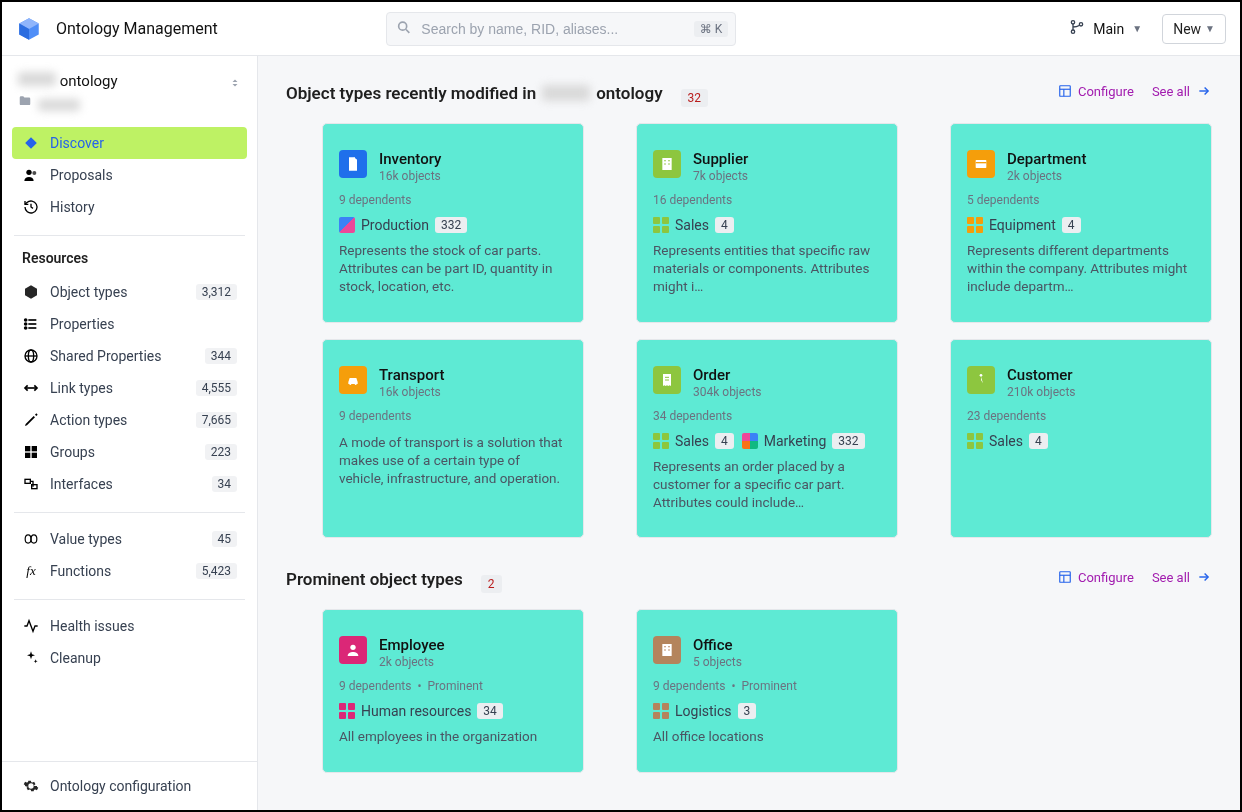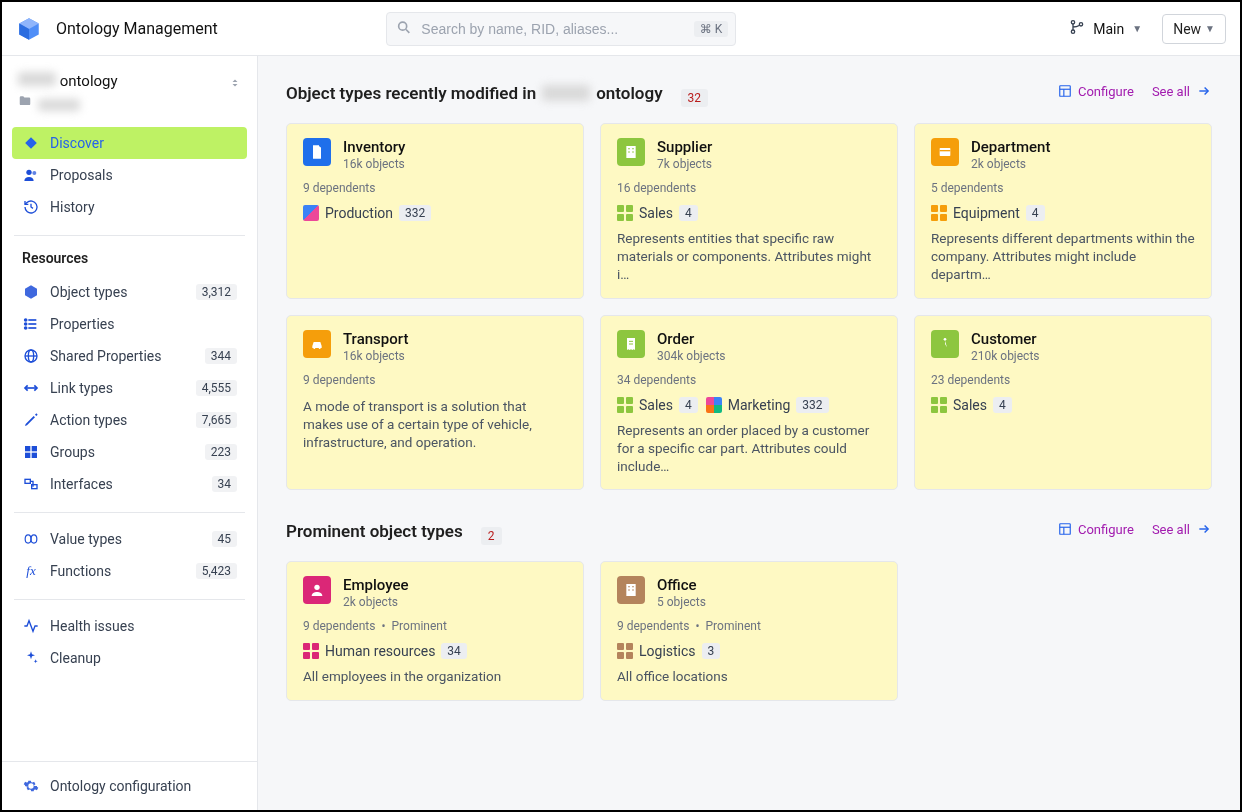"Inventory" .card { background: #fef9c3 -> #5eead4; margin-left: none -> 36px; padding: 14px 16px -> 26px 16px }
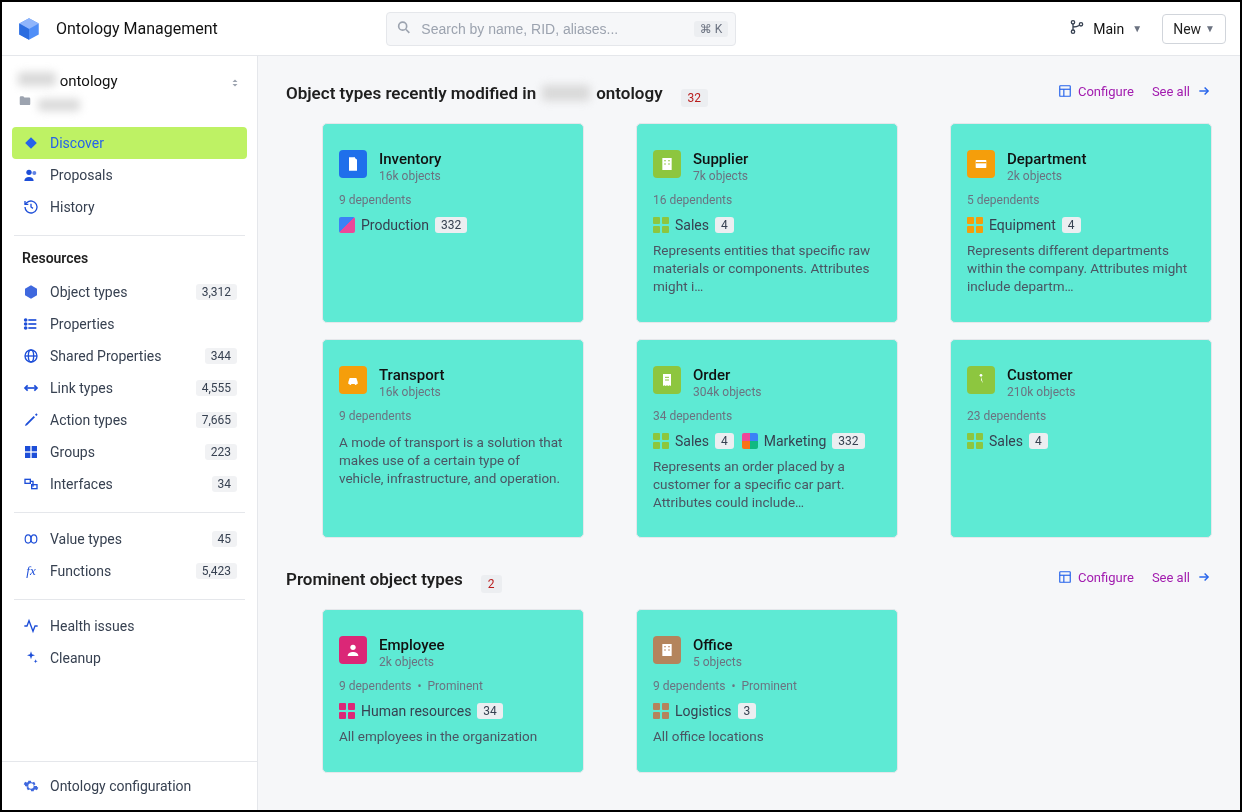"Represents the stock of car" div.card-desc { html: none -> <div>Represents the stock of car parts. Attributes can be part ID, quantity in stock, location, etc.</div> }
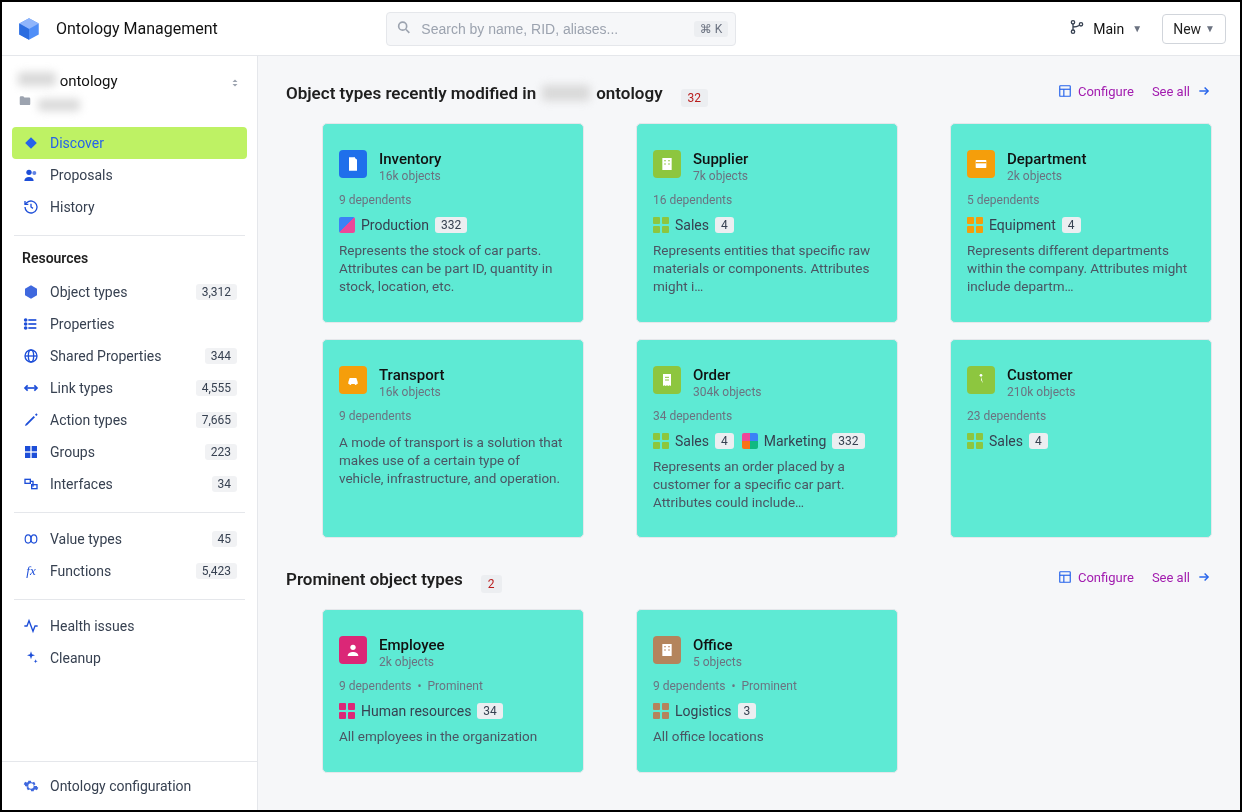"fx" .sb-icon { color: #1d4ed8 -> #000000 }
